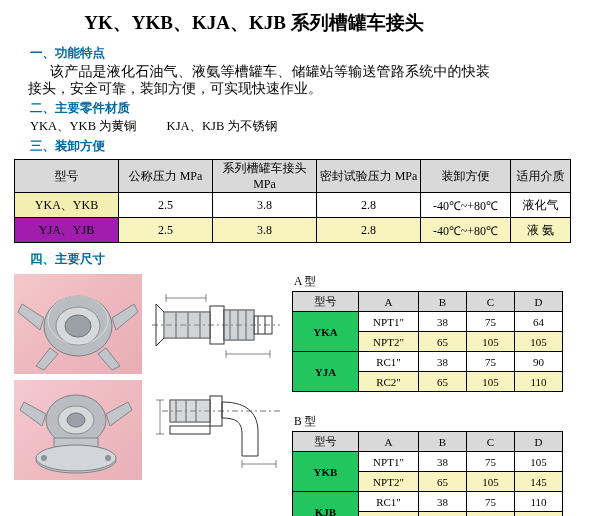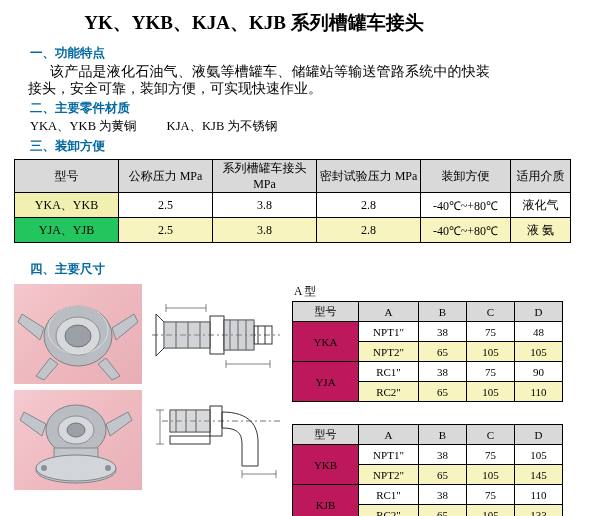"YJA、YJB" table.spec tr.alt td.rowhead { background: #22c55e -> #a21caf }
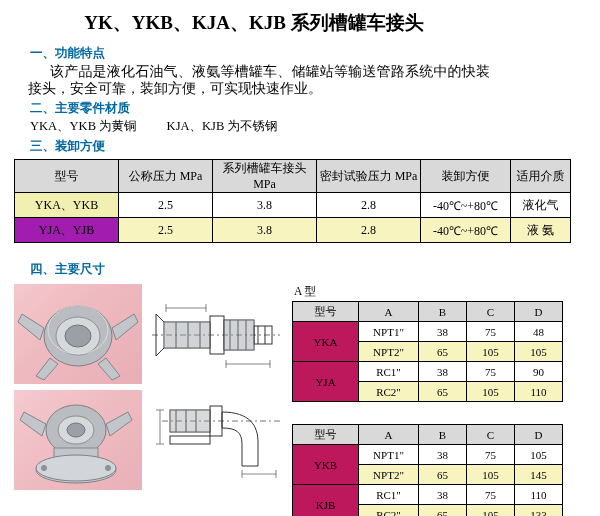"四、主要尺寸" div.sec-head { margin-top: 18px -> 8px }
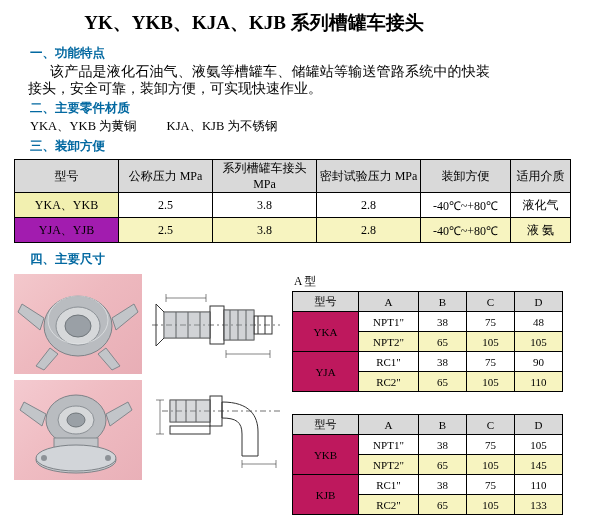"48" td { text: 48 -> 64 }
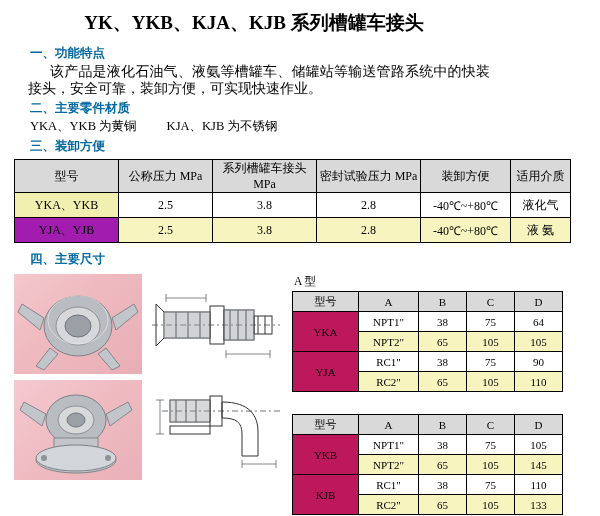"YKA" table.dim td.model { background: #be185d -> #22c55e; font-weight: none -> bold }
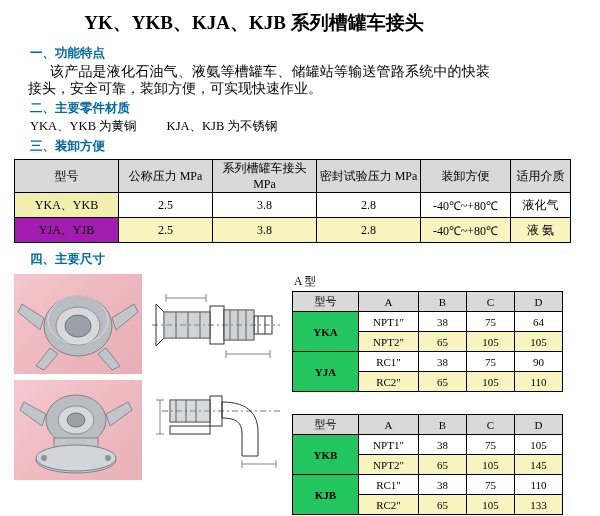"B 型" div.type-label { html: none -> <div>B 型</div> }
